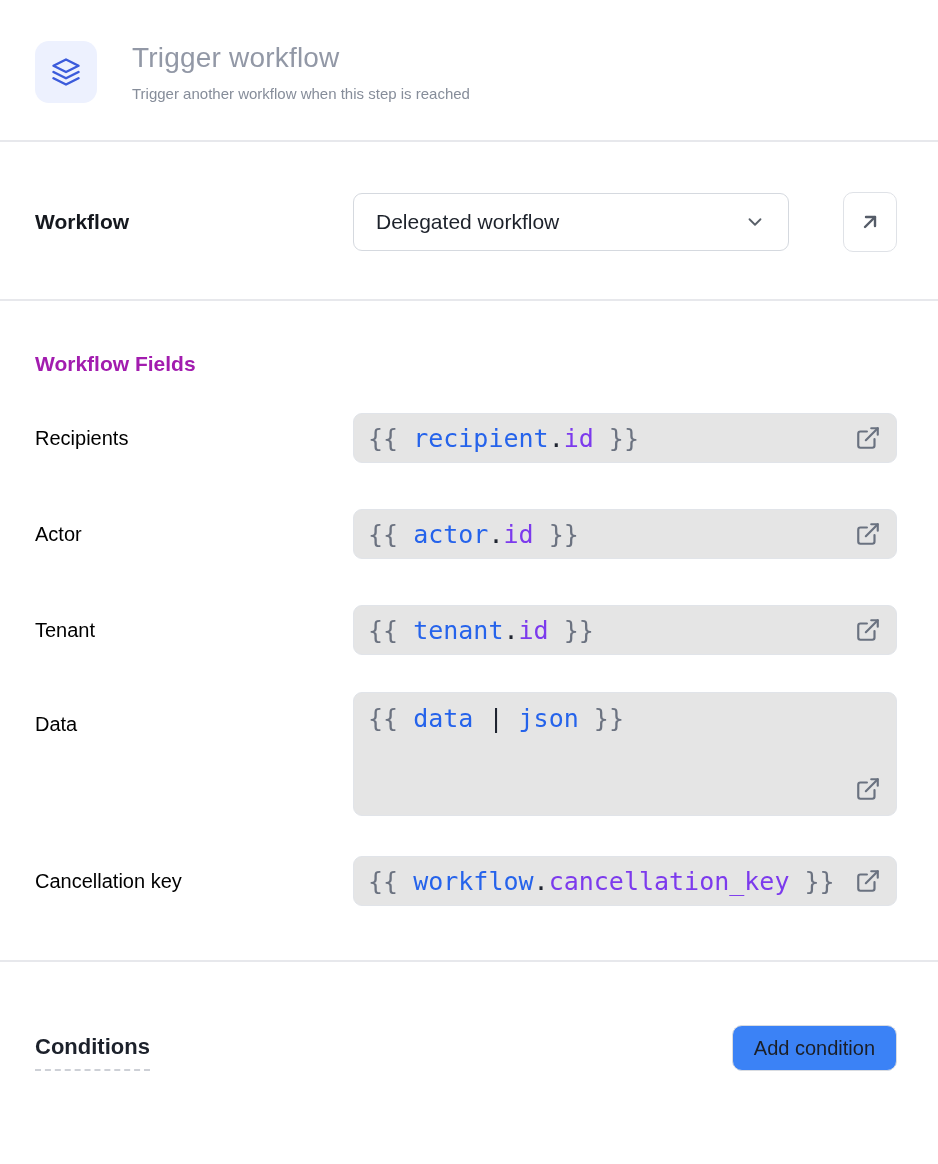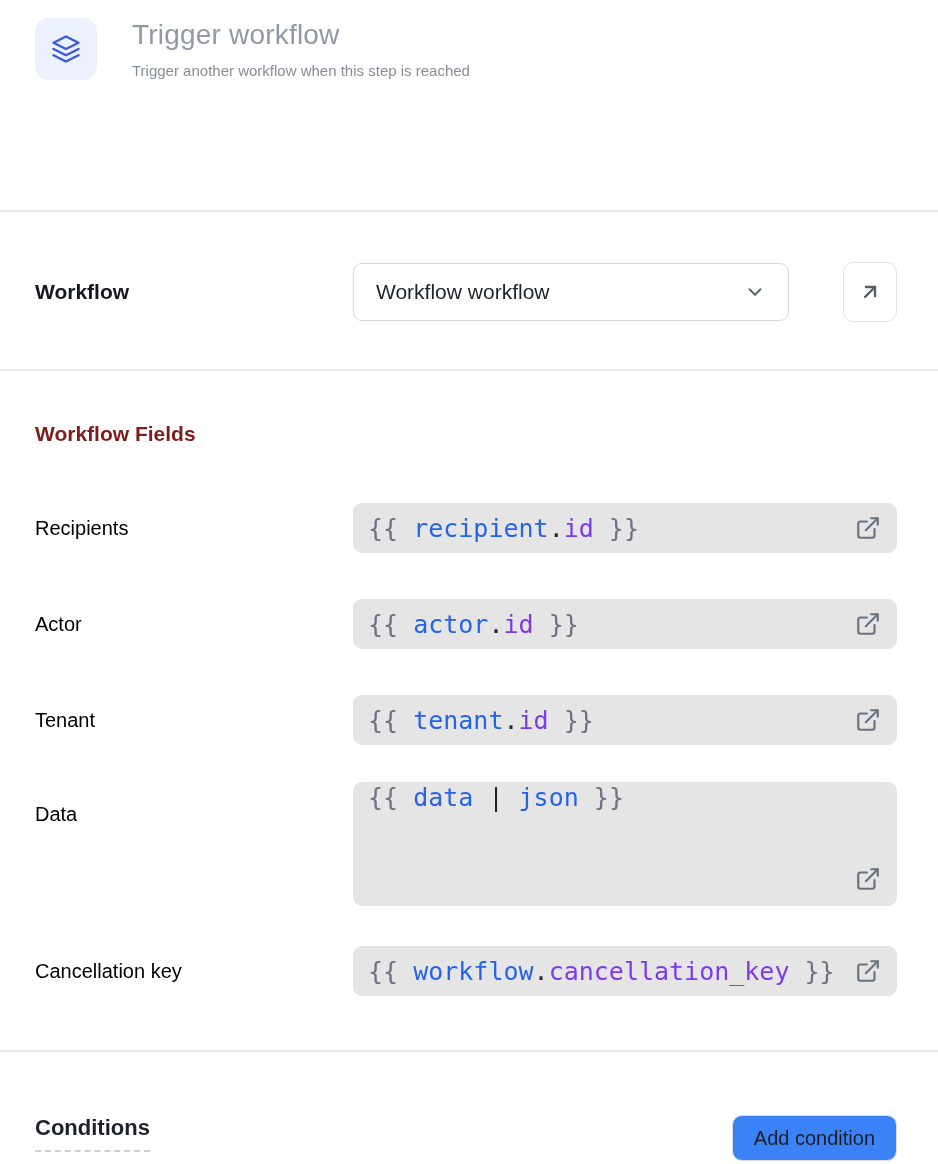"Trigger workflow" .header { height: 212px -> 142px; padding: 18px 41px 0 35px -> 41px 41px 0 35px }
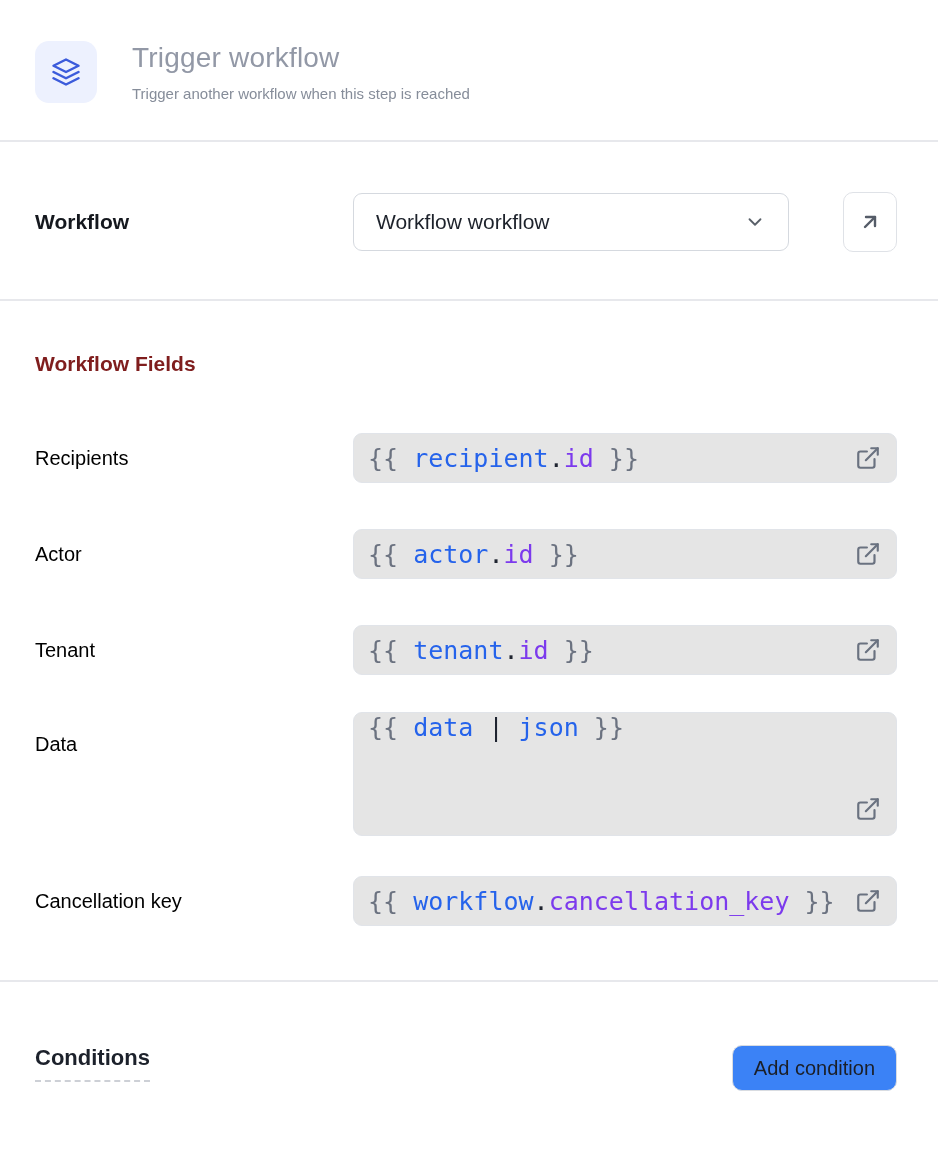"Workflow workflow" span.select-value { text: Workflow -> Delegated }
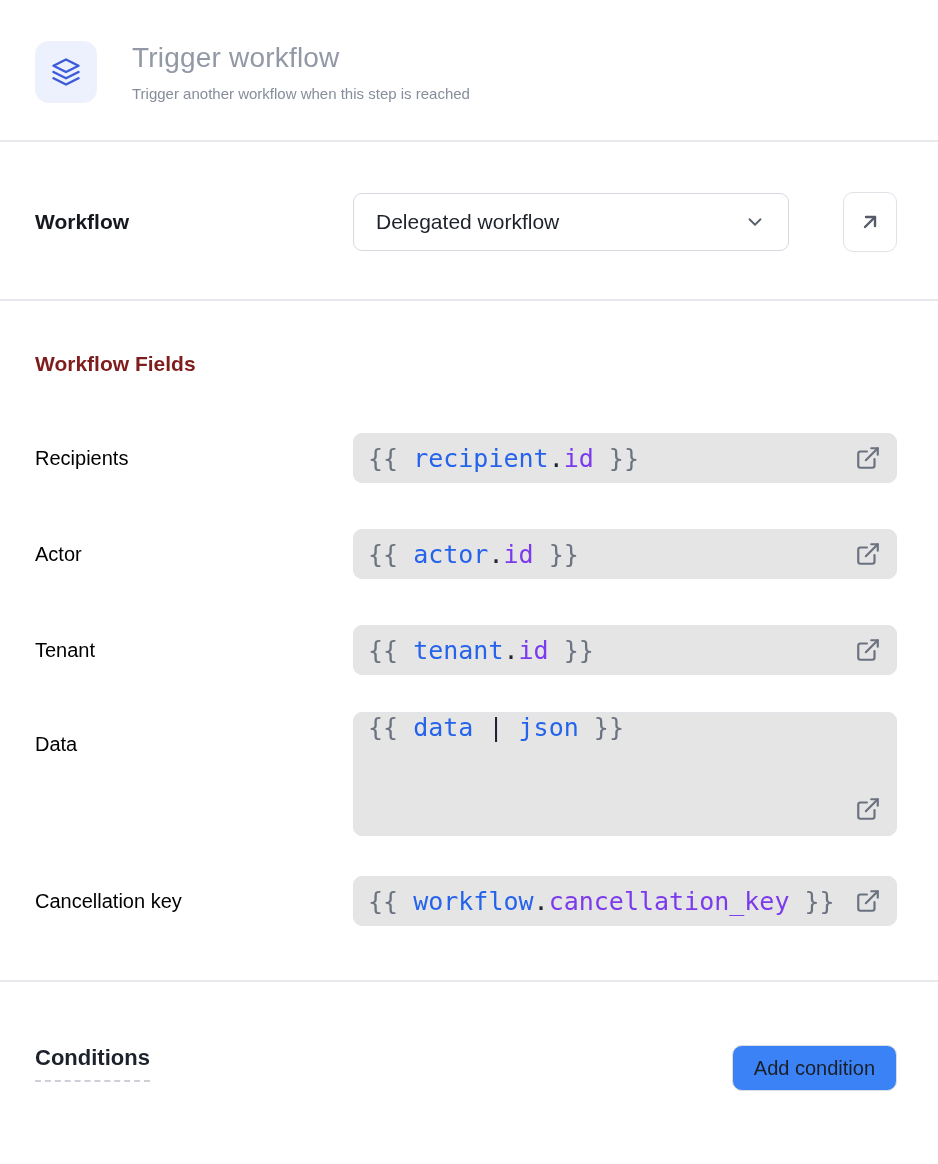"Workflow Fields" .section-heading { color: #7f1d1d -> #a21caf; margin-bottom: 56px -> 36px }
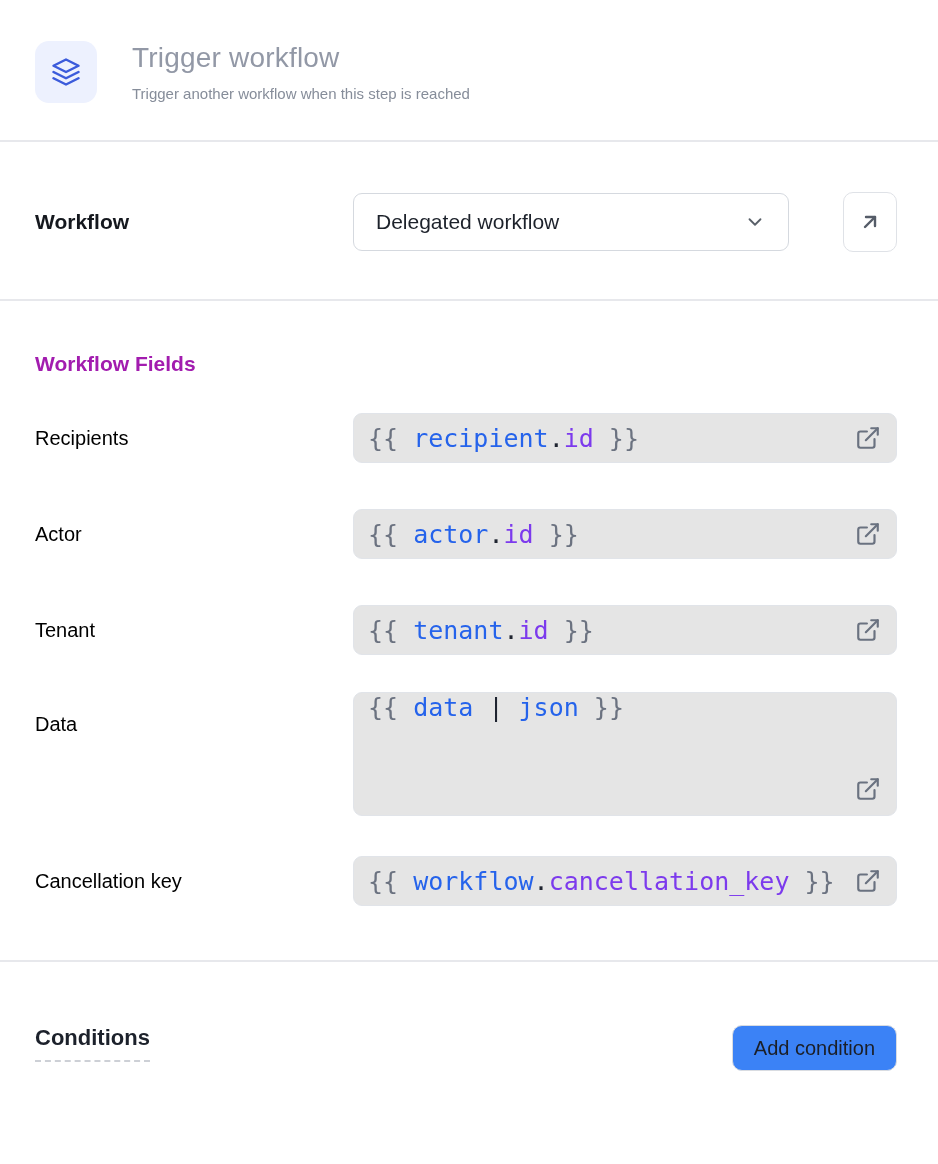"{{ data | json }}" .field-box.multiline { padding-top: none -> 11px }
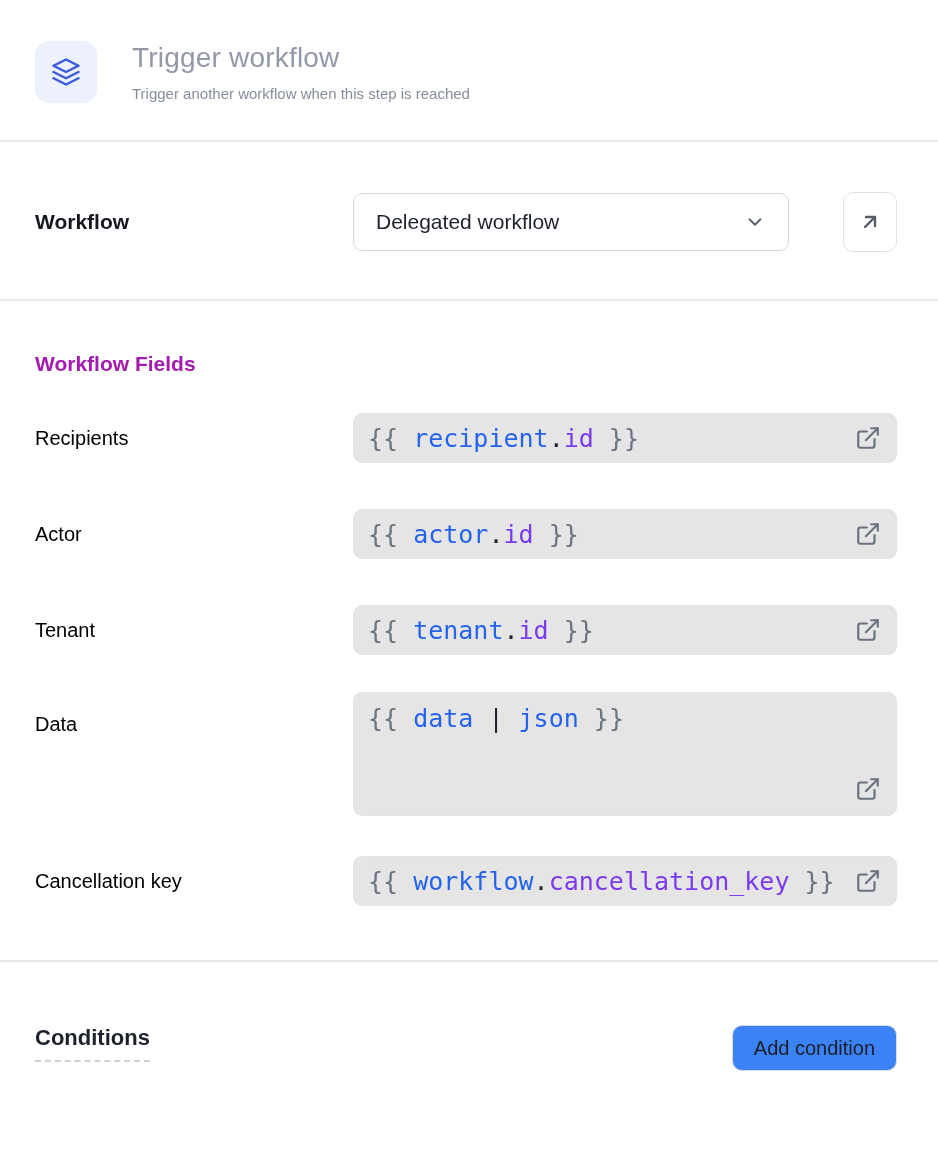"Conditions" .conditions-section { align-items: flex-start -> flex-end }
